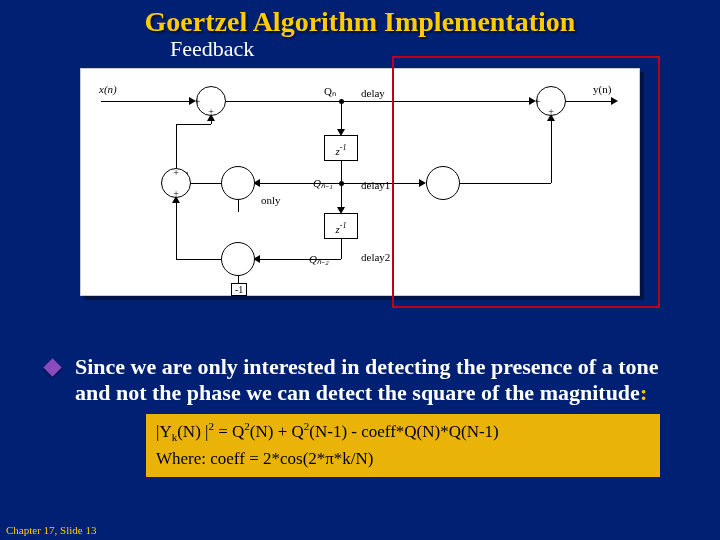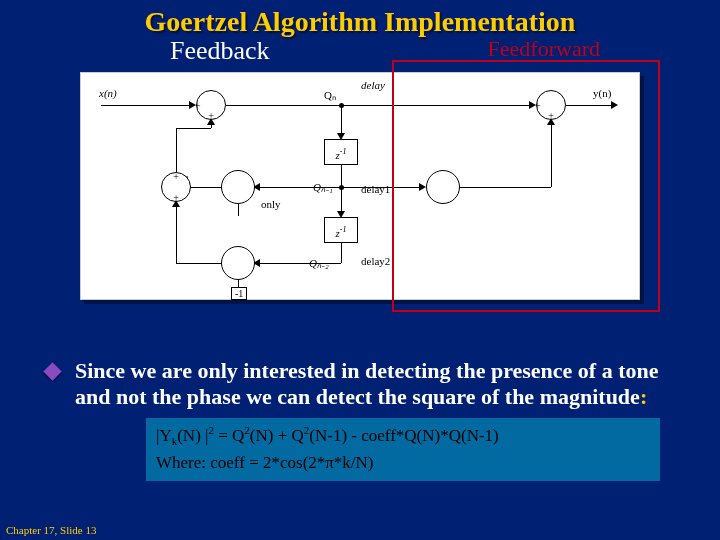"Feedback" .sub-left { font-size: 26px -> 22px }
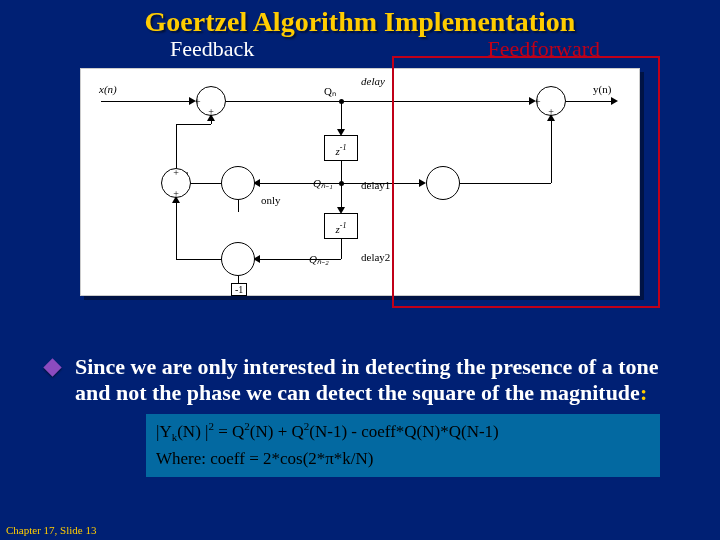"Feedforward" div.sub-right { html: <div>Feedforward</div> -> none }
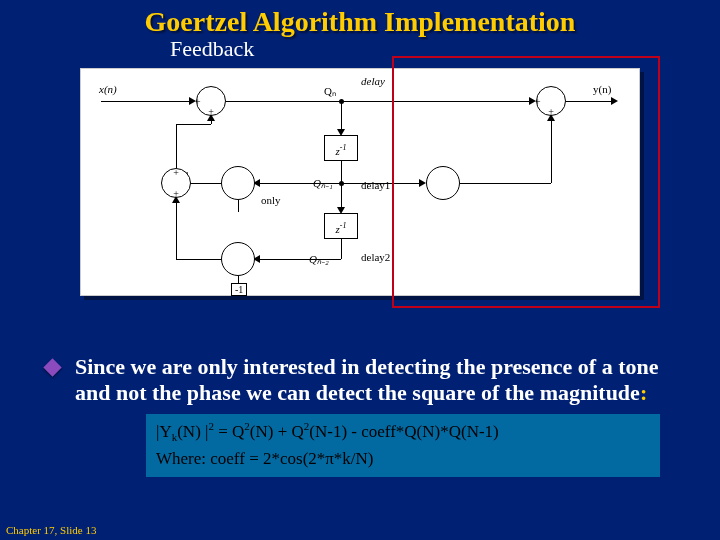"delay" div.dlabel { font-style: italic -> none; top: 6px -> 18px }
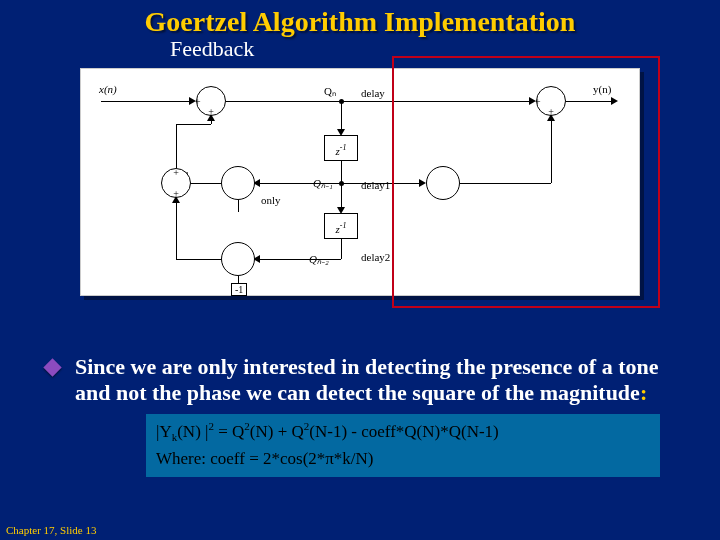"|Yk(N) |2 = Q2(N) +" .eq-box { background: #0369a1 -> #eab308 }
